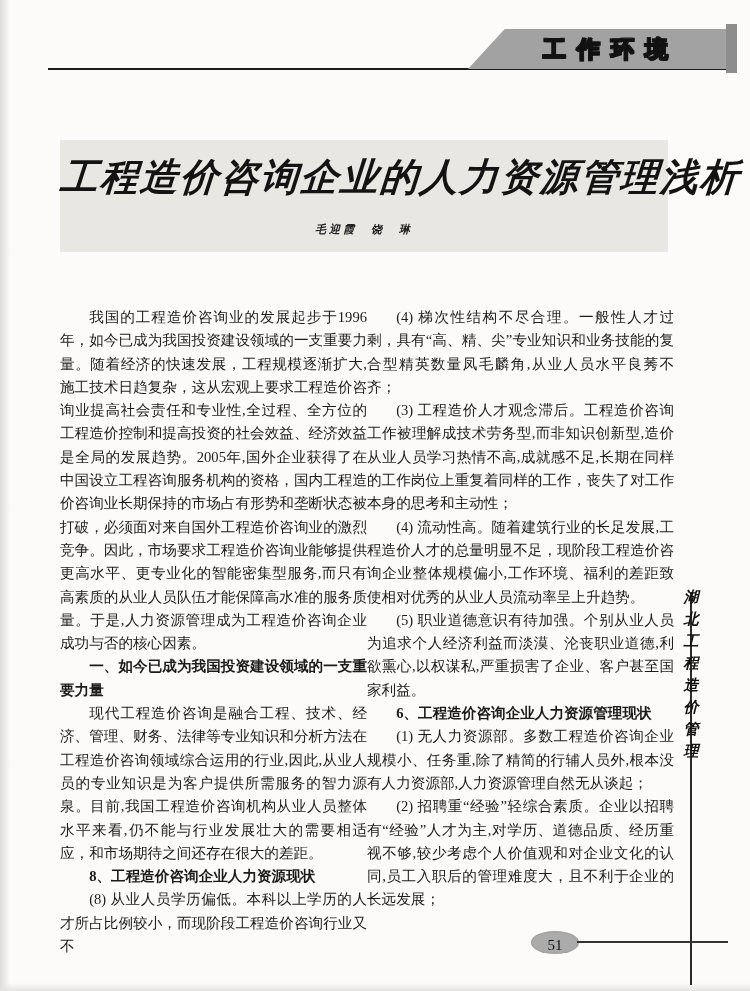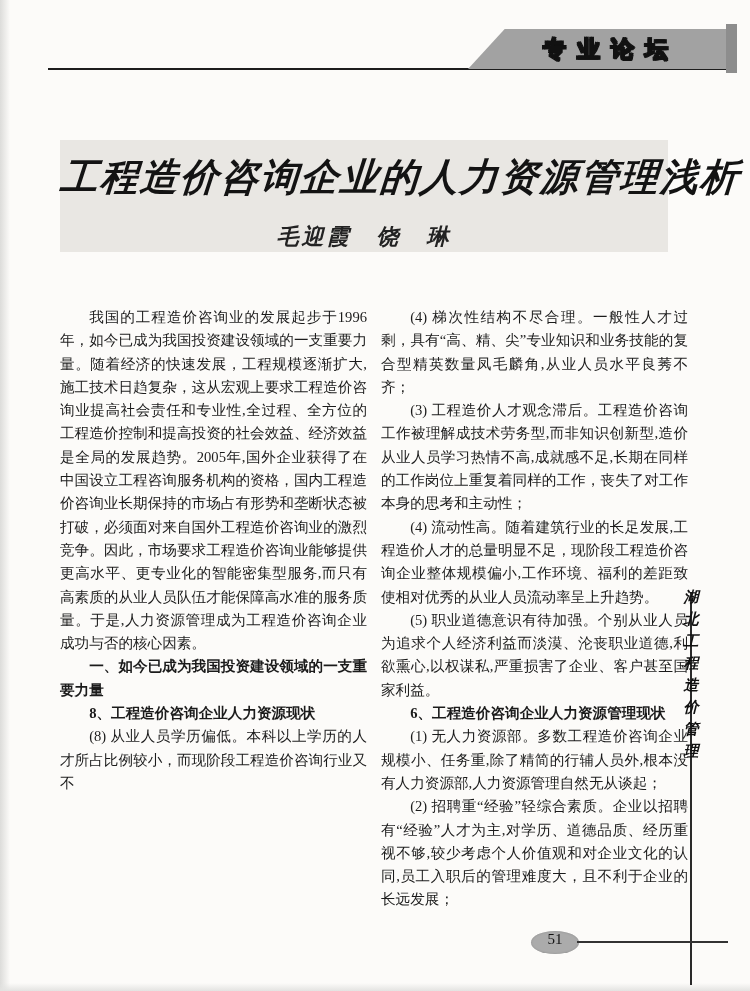"专业论坛" span.banner-text { text: 专业论坛 -> 工作环境 }
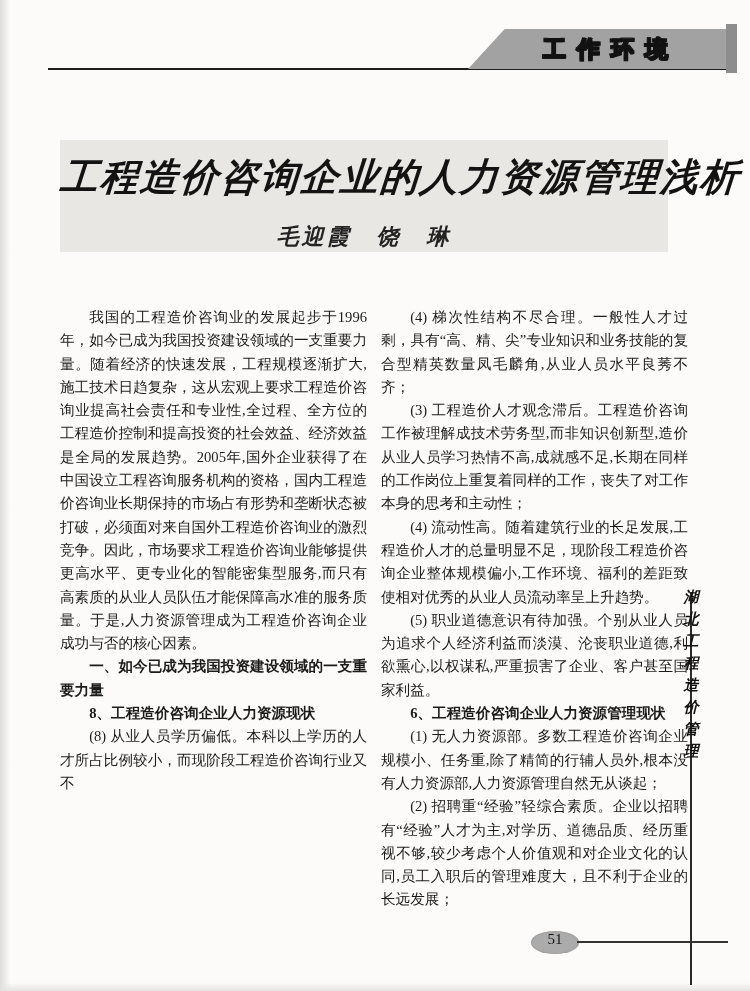"毛迎霞 饶 琳" .article-authors { font-size: 22px -> 11px }
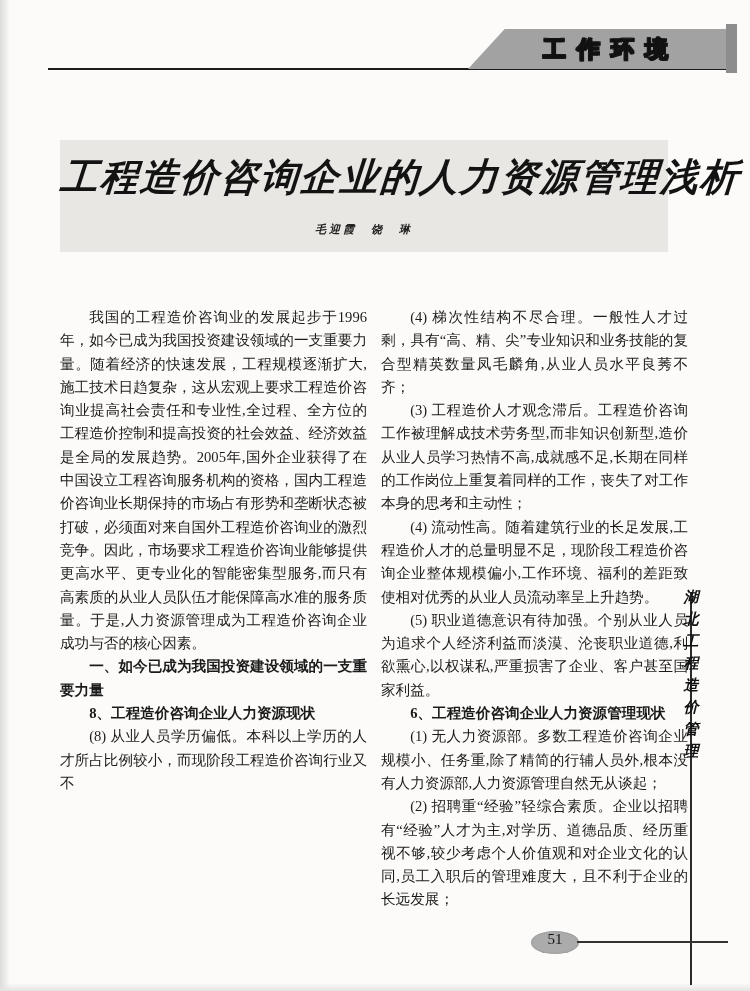"我国的工程造价咨询业的发展起步于1996年，如今已成为我国投资建设领域的一支重要" .content { gap: 14px -> none }
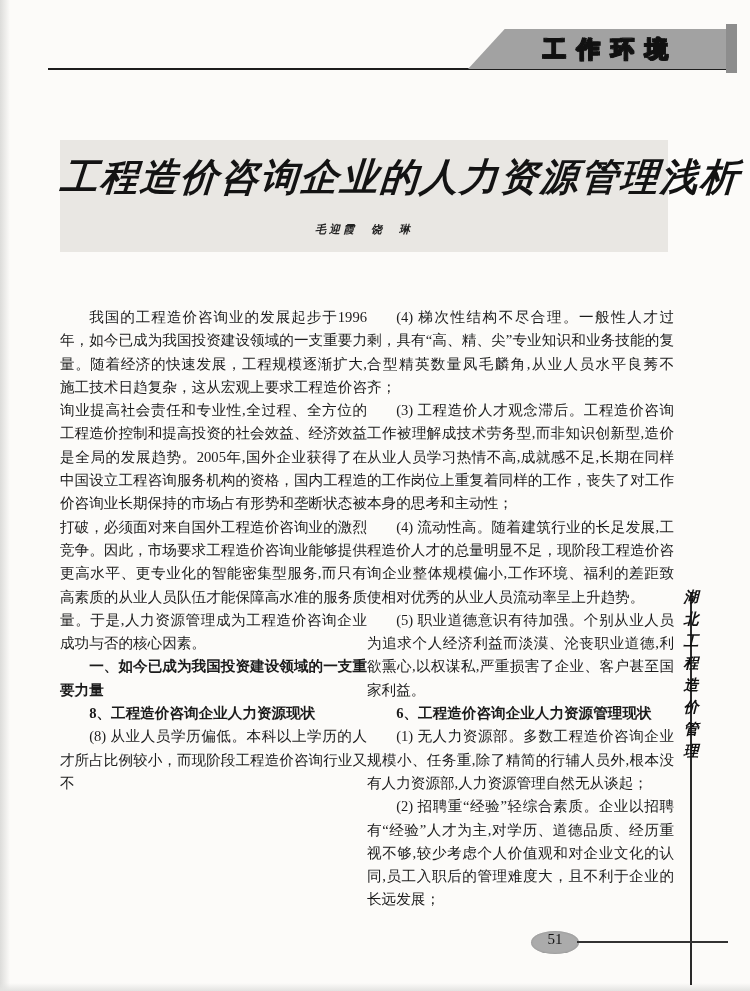"现代工程造价咨询是融合工程、技术、经济、管理、财务、法律等专业知识和分析方法在工" p.body { html: none -> <p>现代工程造价咨询是融合工程、技术、经济、管理、财务、法律等专业知识和分析方法在工程造价咨询领域综合运用的行业,因此,从业人员的专业知识是为客户提供所需服务的智力源泉。目前,我国工程造价咨询机构从业人员整体水平来看,仍不能与行业发展壮大的需要相适应，和市场期待之间还存在很大的差距。</p> }
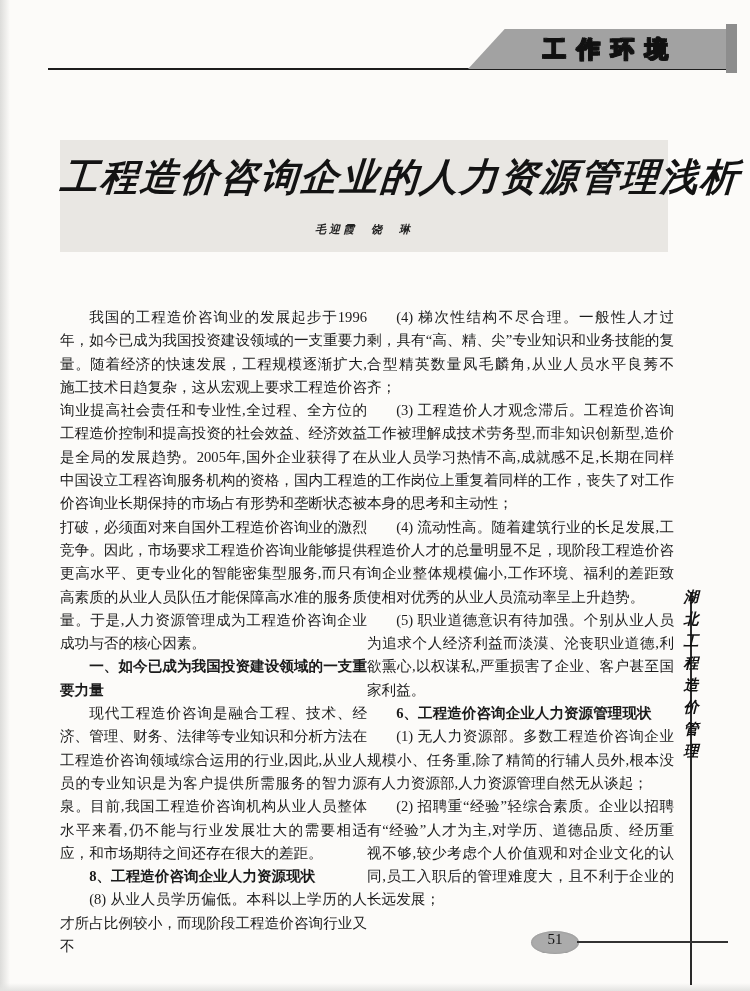"51" .page-oval { align-items: flex-start -> flex-end }
